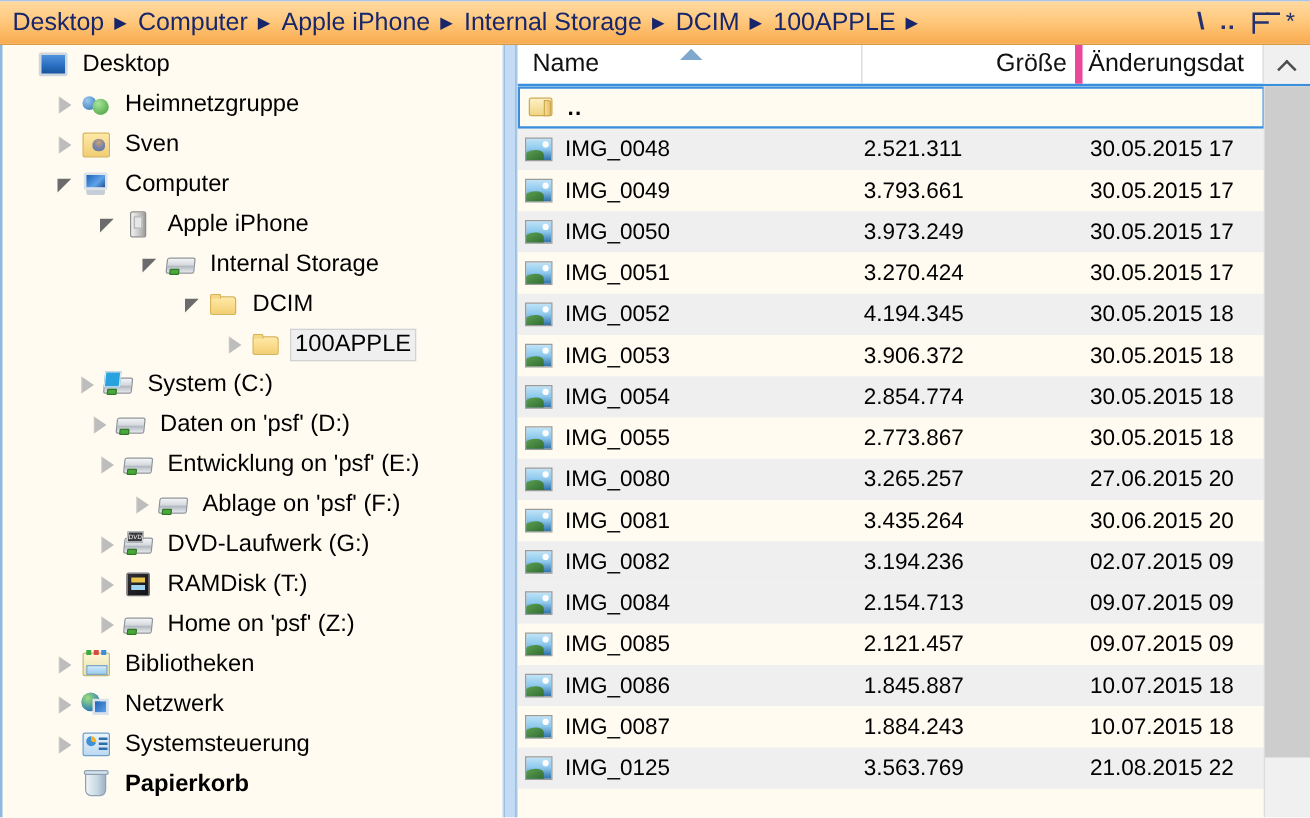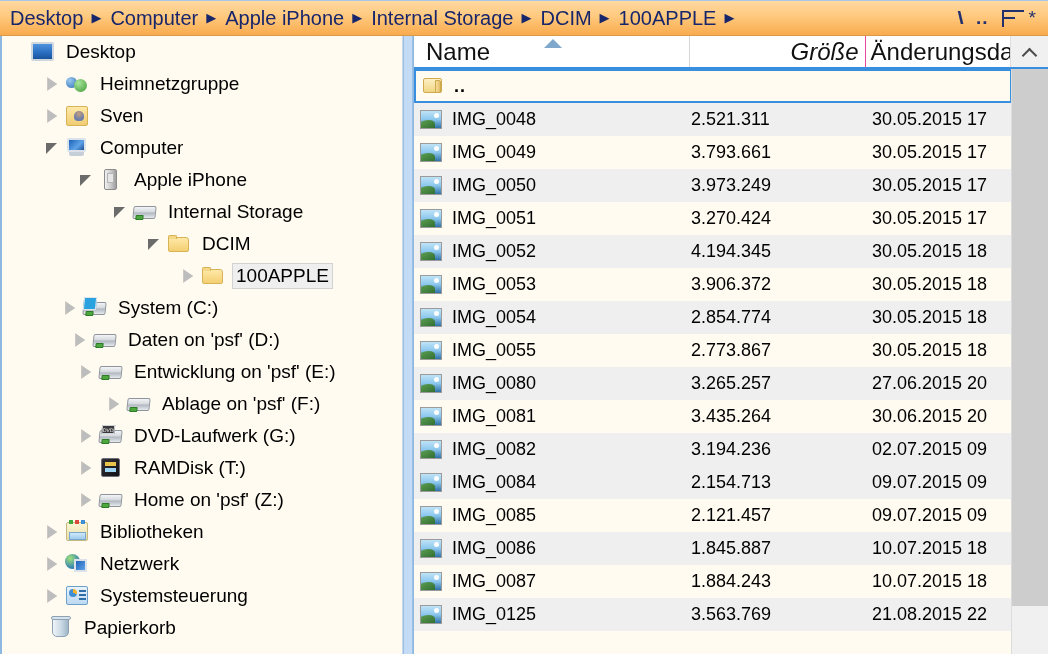"Name" .hcell { font-size: 24px -> 20px }
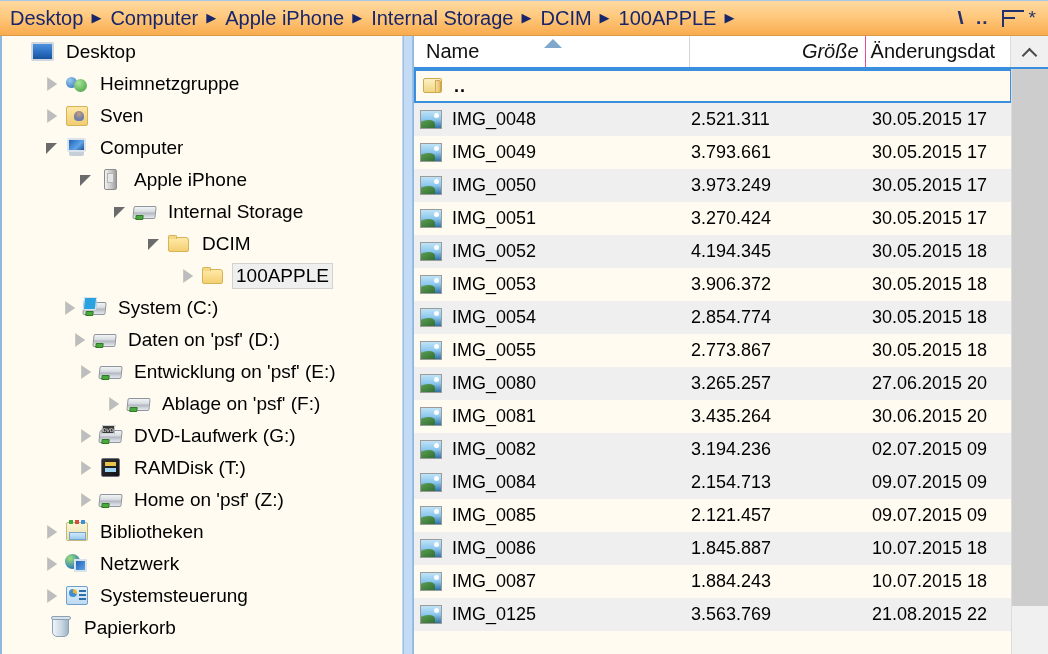"Größe" .hcell.size { border-right: 1px solid #ec4899 -> 6px solid #ec4899; font-style: italic -> none }
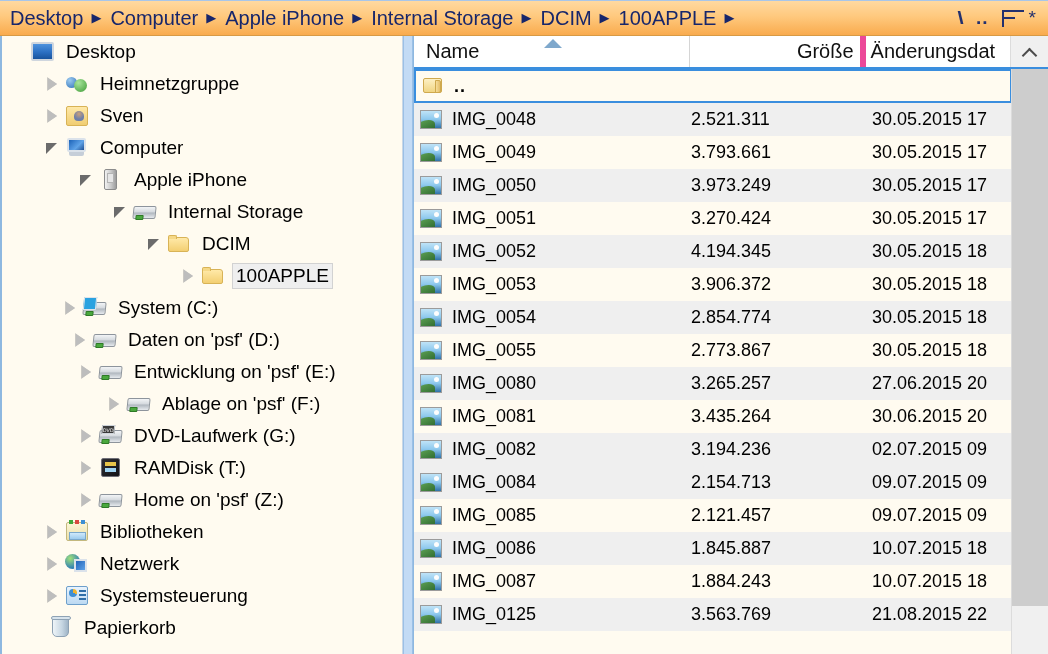"Papierkorb" div.tnode { font-weight: none -> bold; padding-left: 24px -> 40px }
